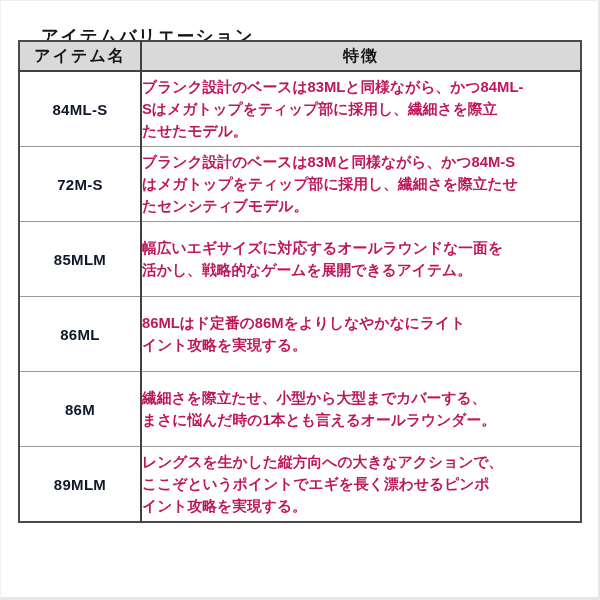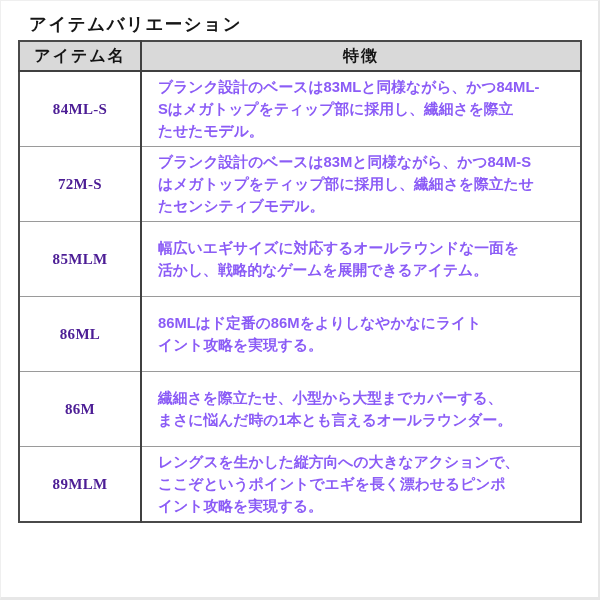"アイテムバリエーション" .title { margin: 4px -> 16px }
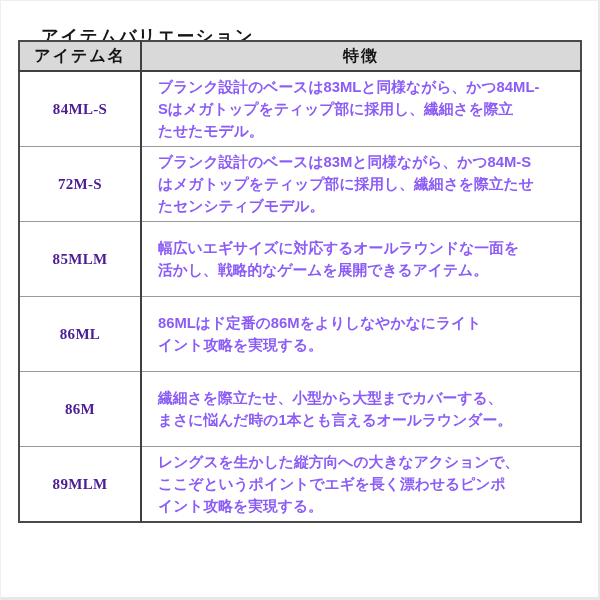"ブランク設計のベースは83MLと同様ながら、かつ84ML-" td.feature { color: #8b5cf6 -> #be185d; padding: 2px 6px 2px 16px -> 2px 6px 2px 0 }
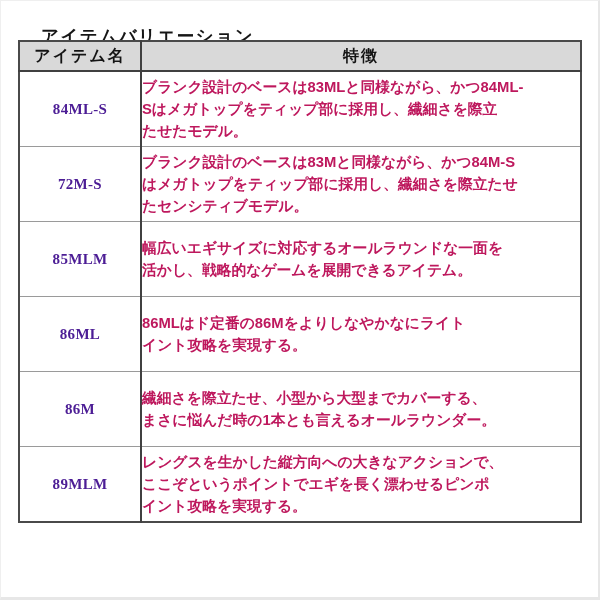"84ML-S" td.item { color: #4c1d95 -> #0f172a; font-family: Liberation Serif, serif -> none }
